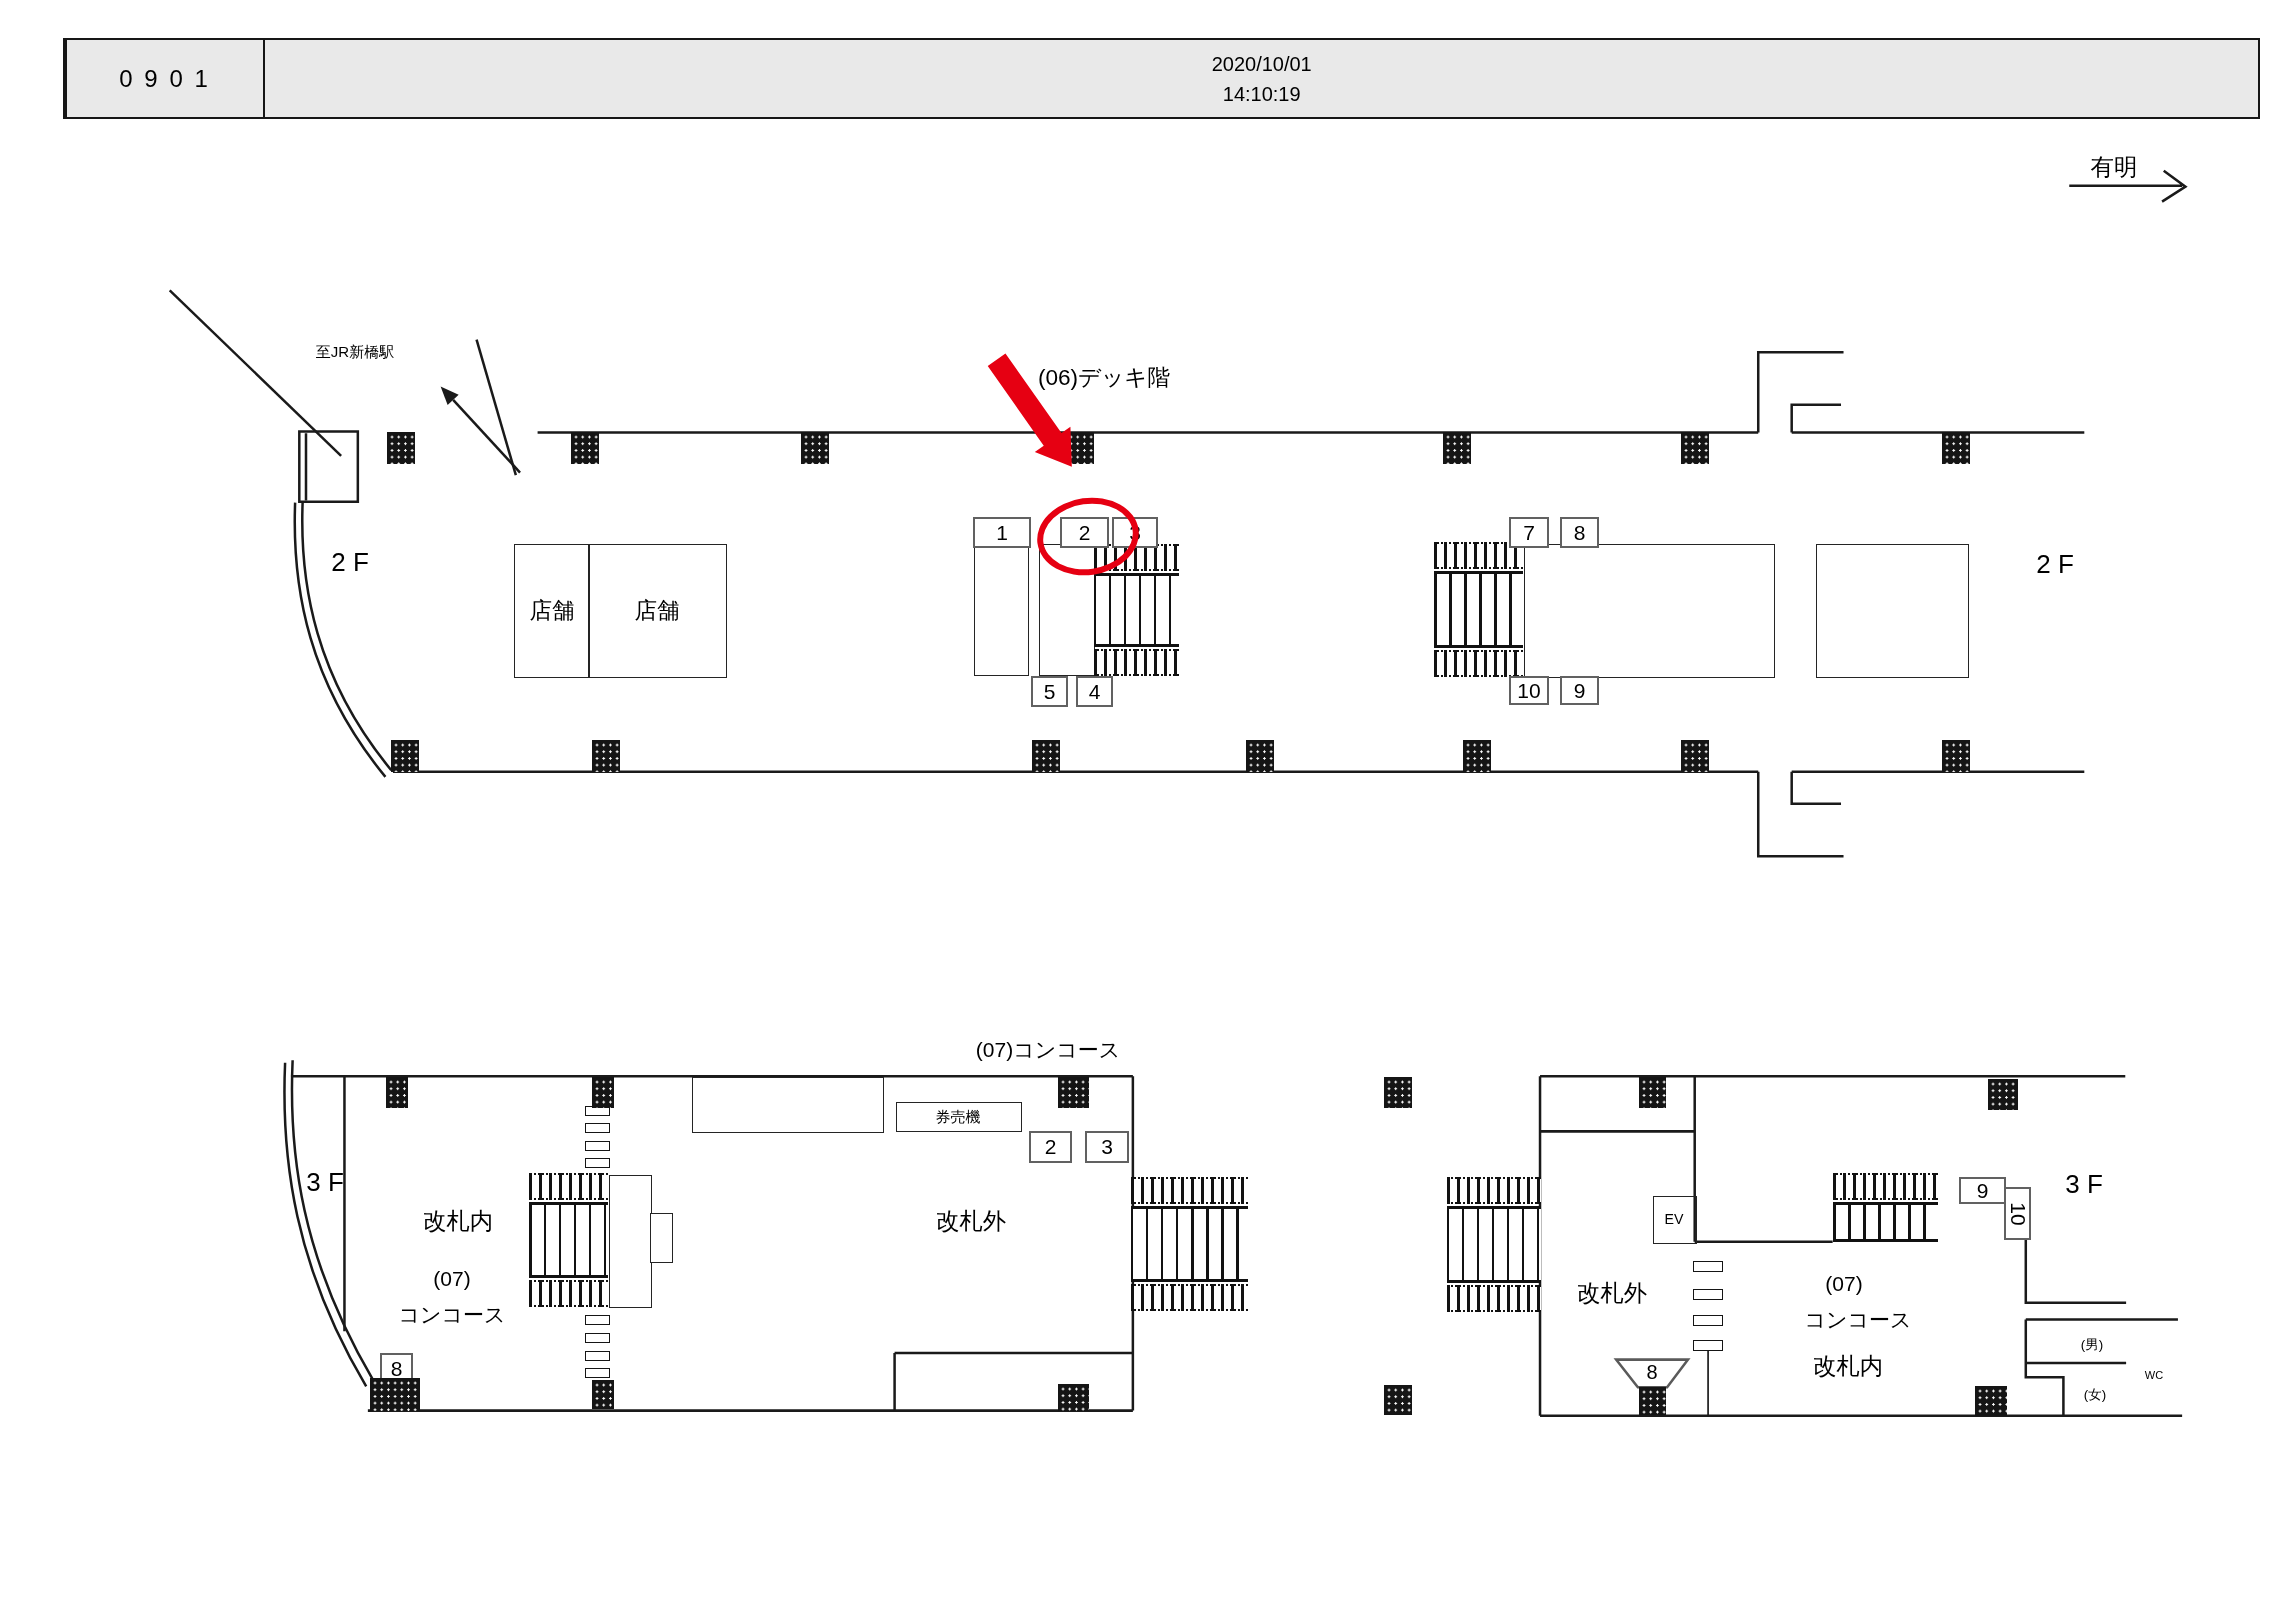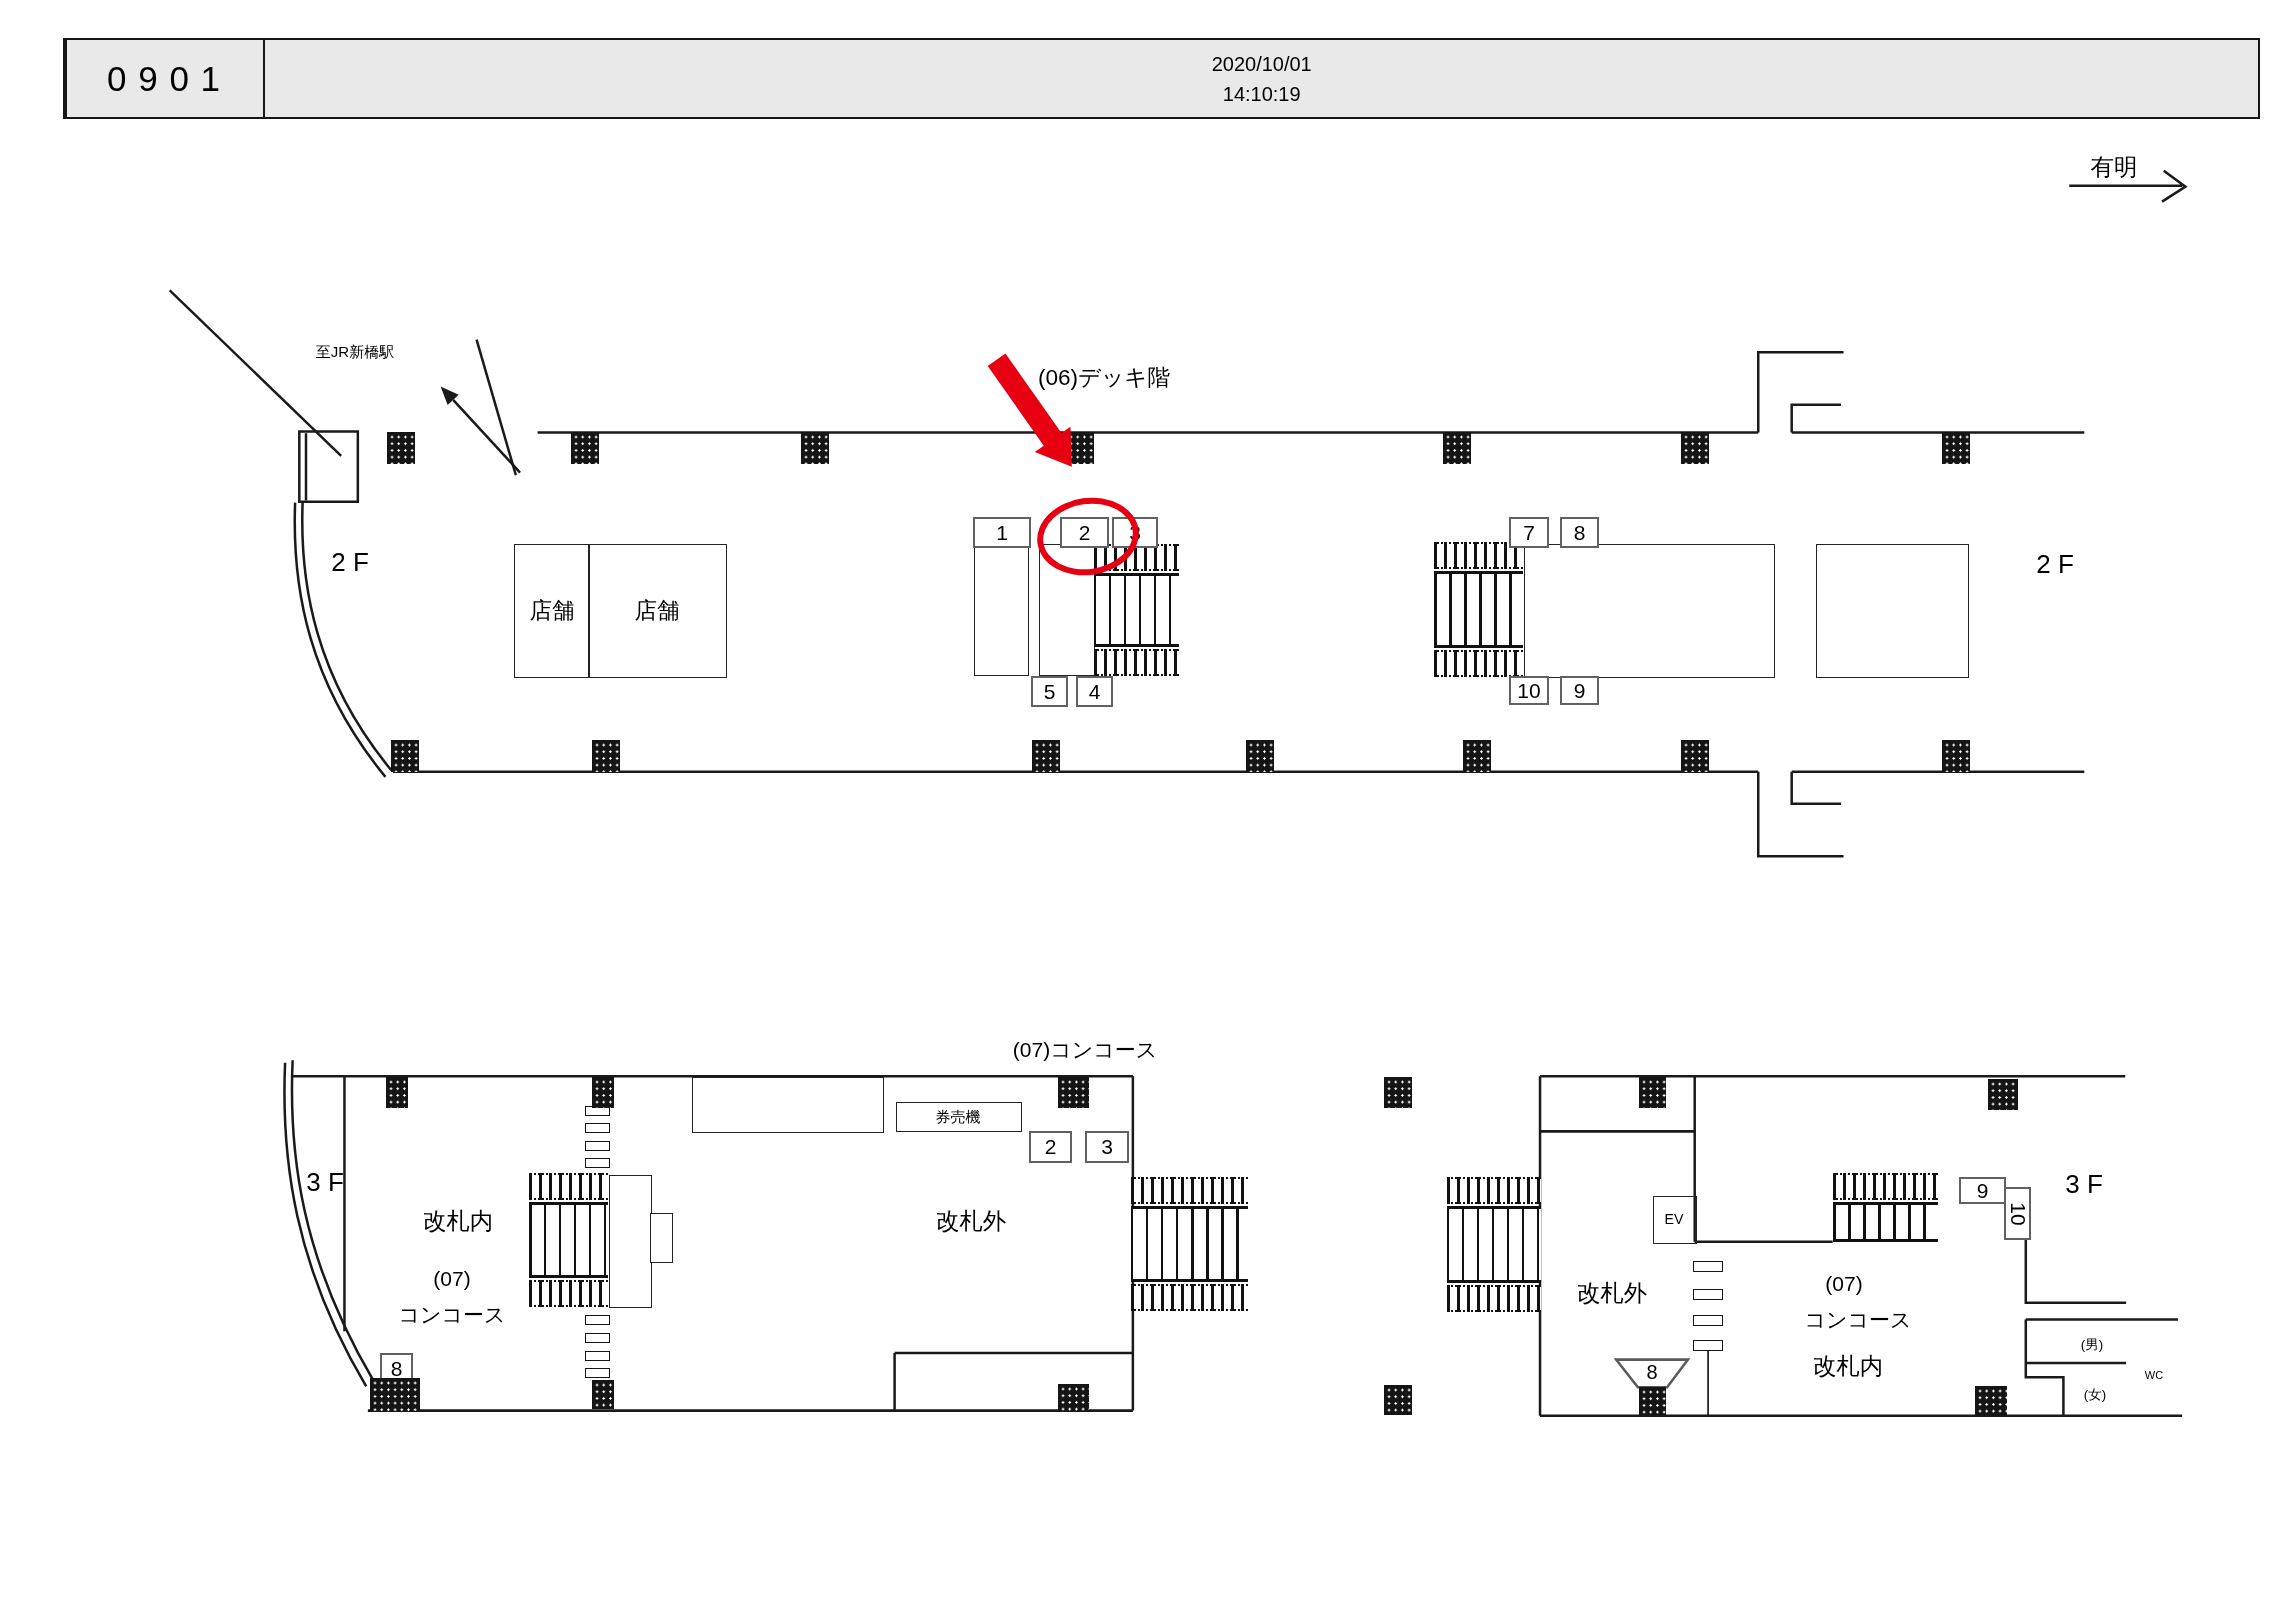"0901" .hc2 { font-size: 35px -> 24px }
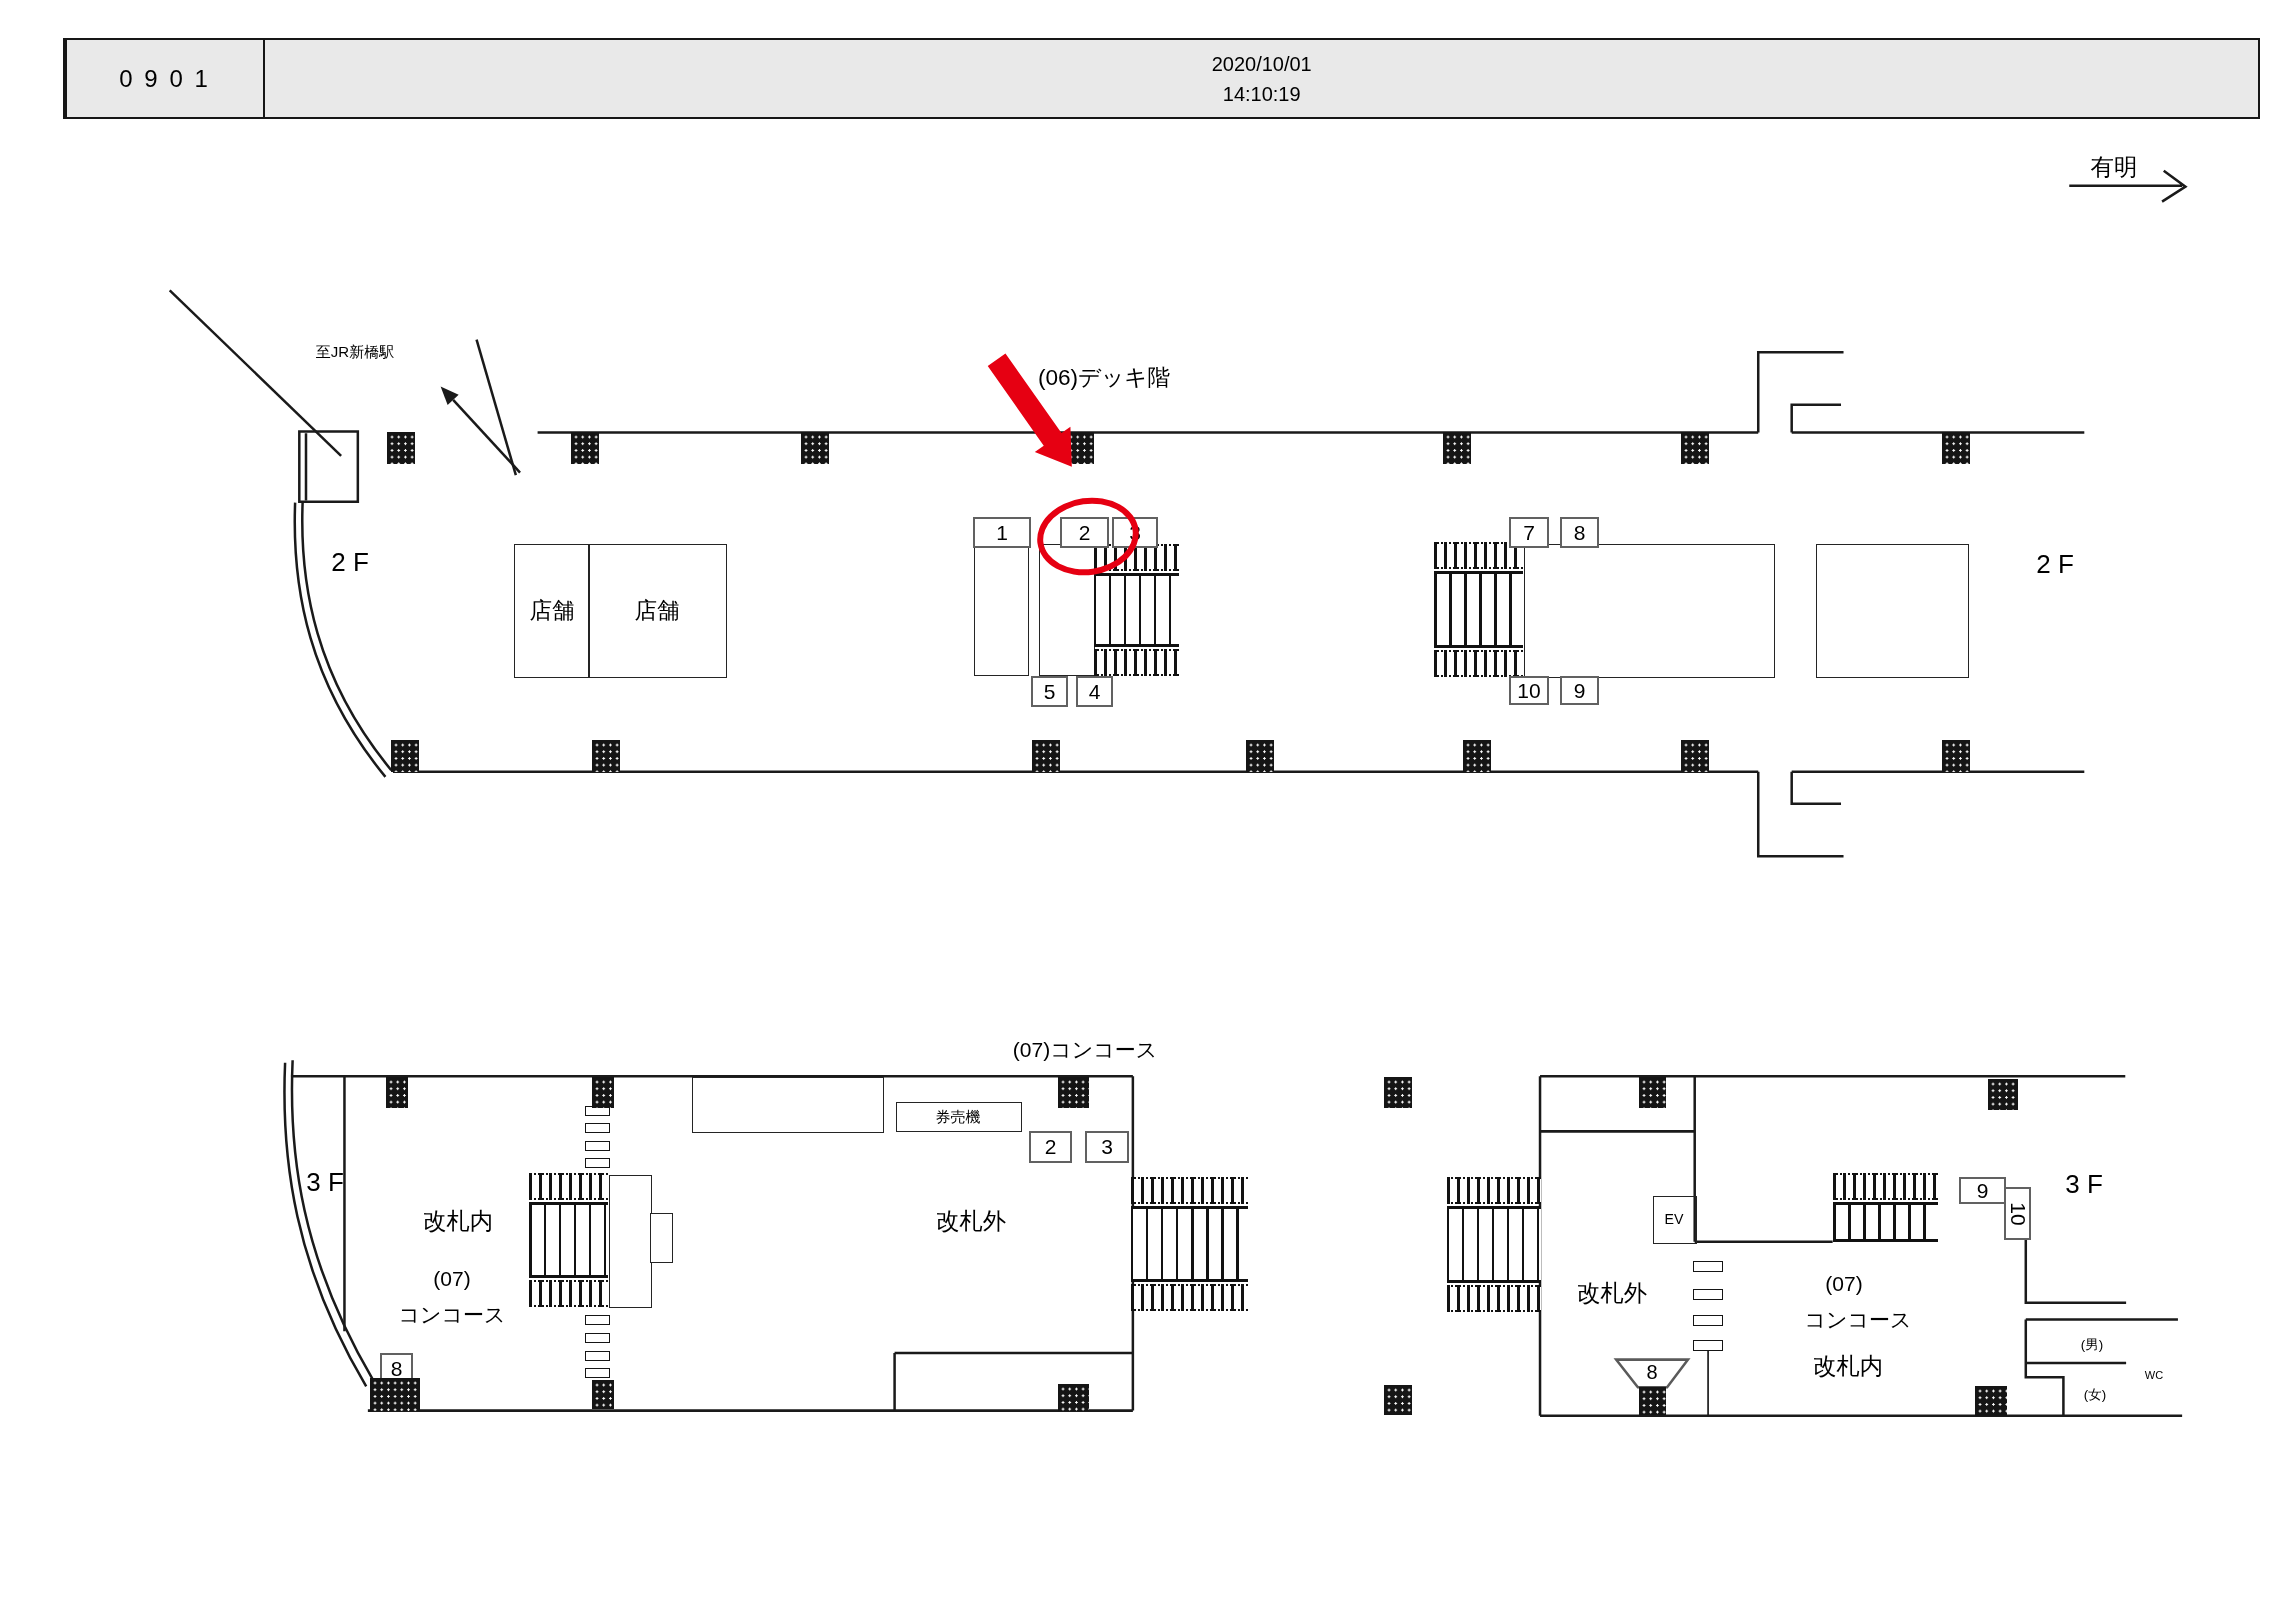"(07)コンコース" div.lbl { margin-left: 37px -> none }
